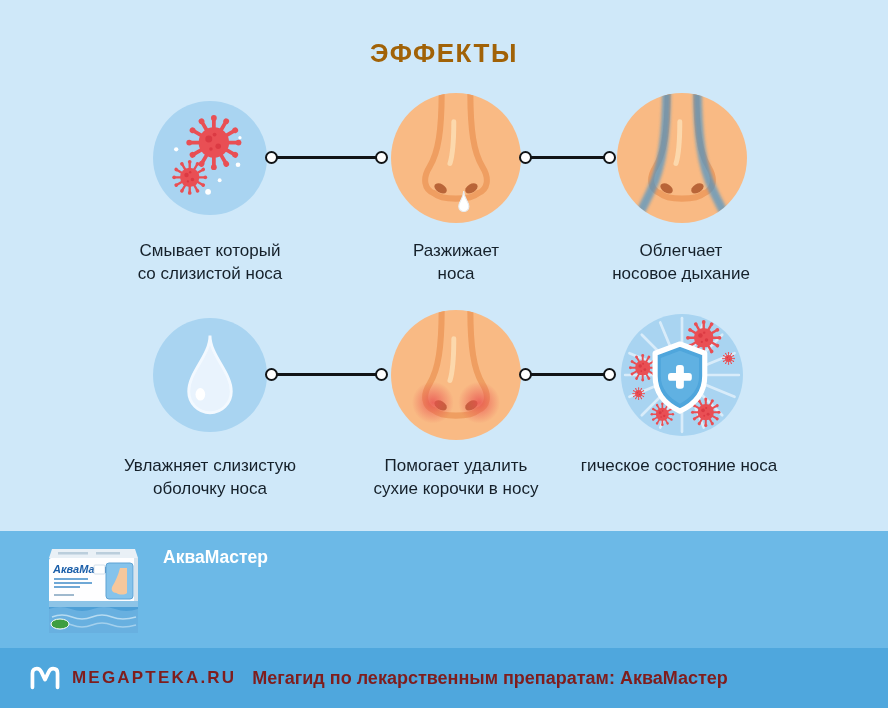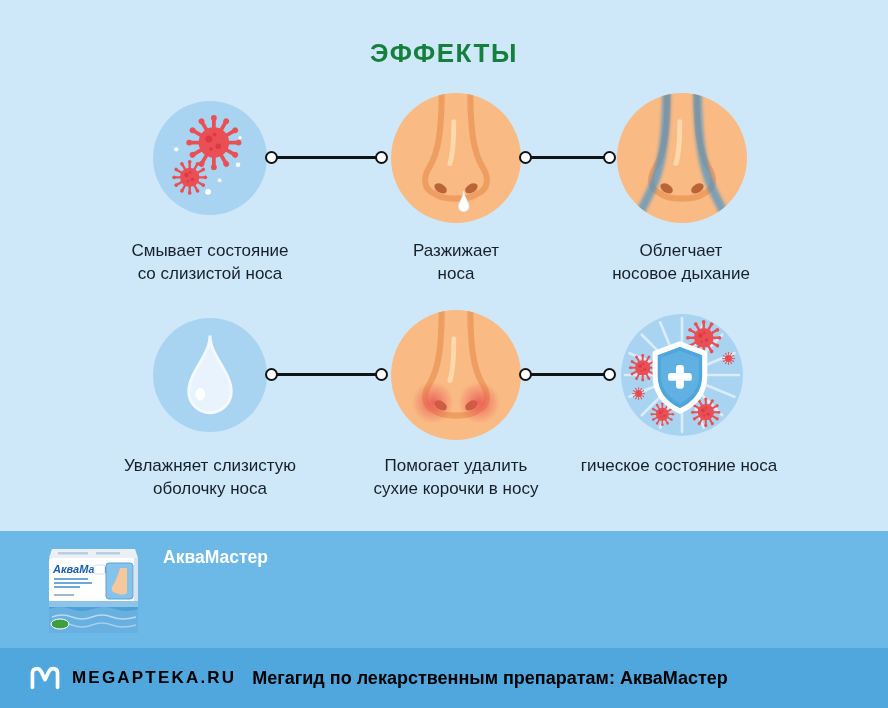"ЭФФЕКТЫ" .title { color: #15803d -> #a16207 }
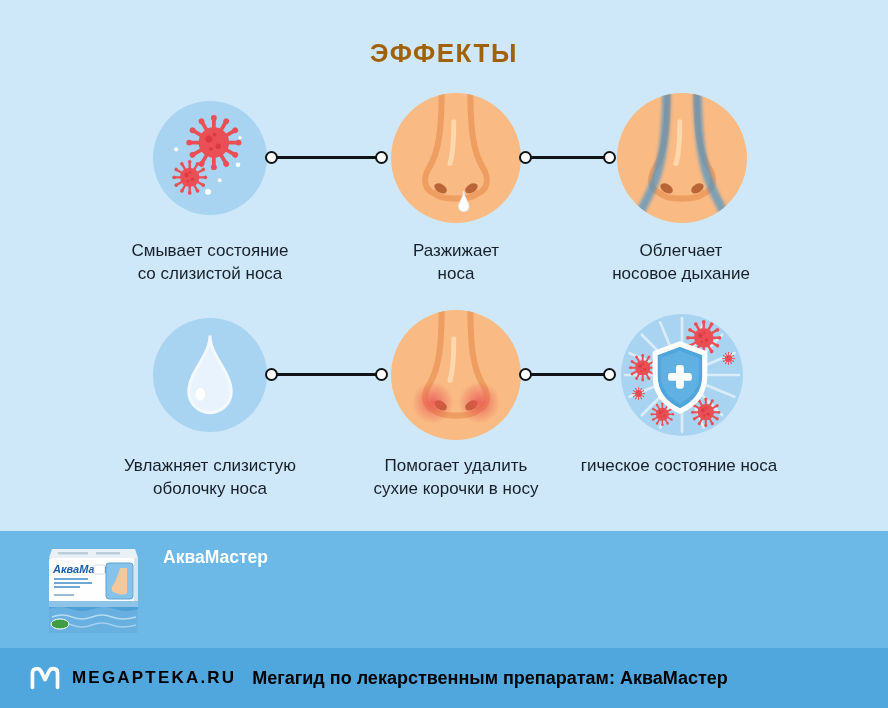"Смывает состояние" span { text: состояние -> который }
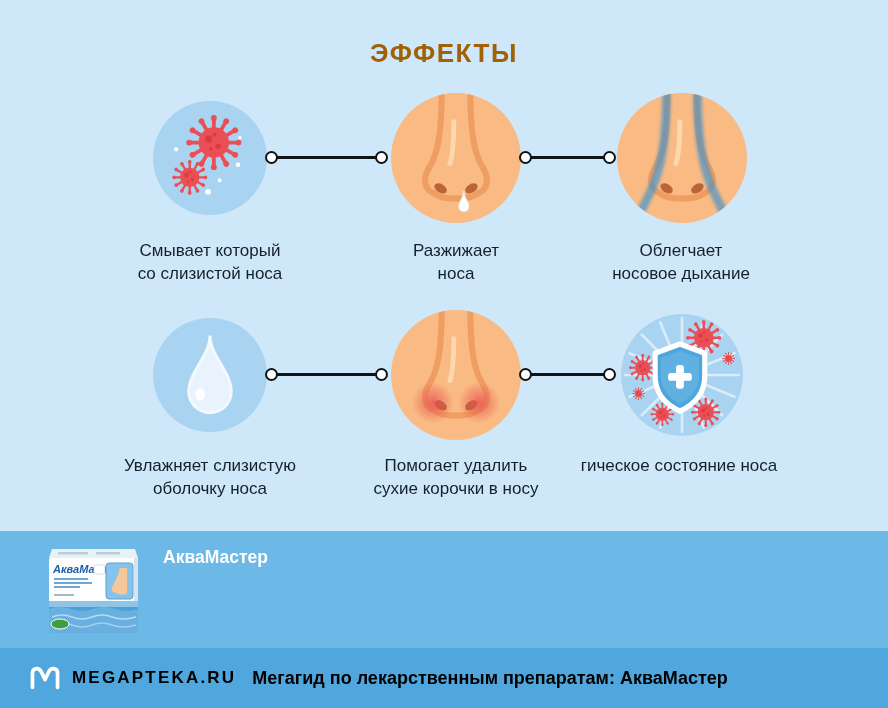"MEGAPTEKA.RU" .footer-band { color: #000000 -> #7f1d1d }
